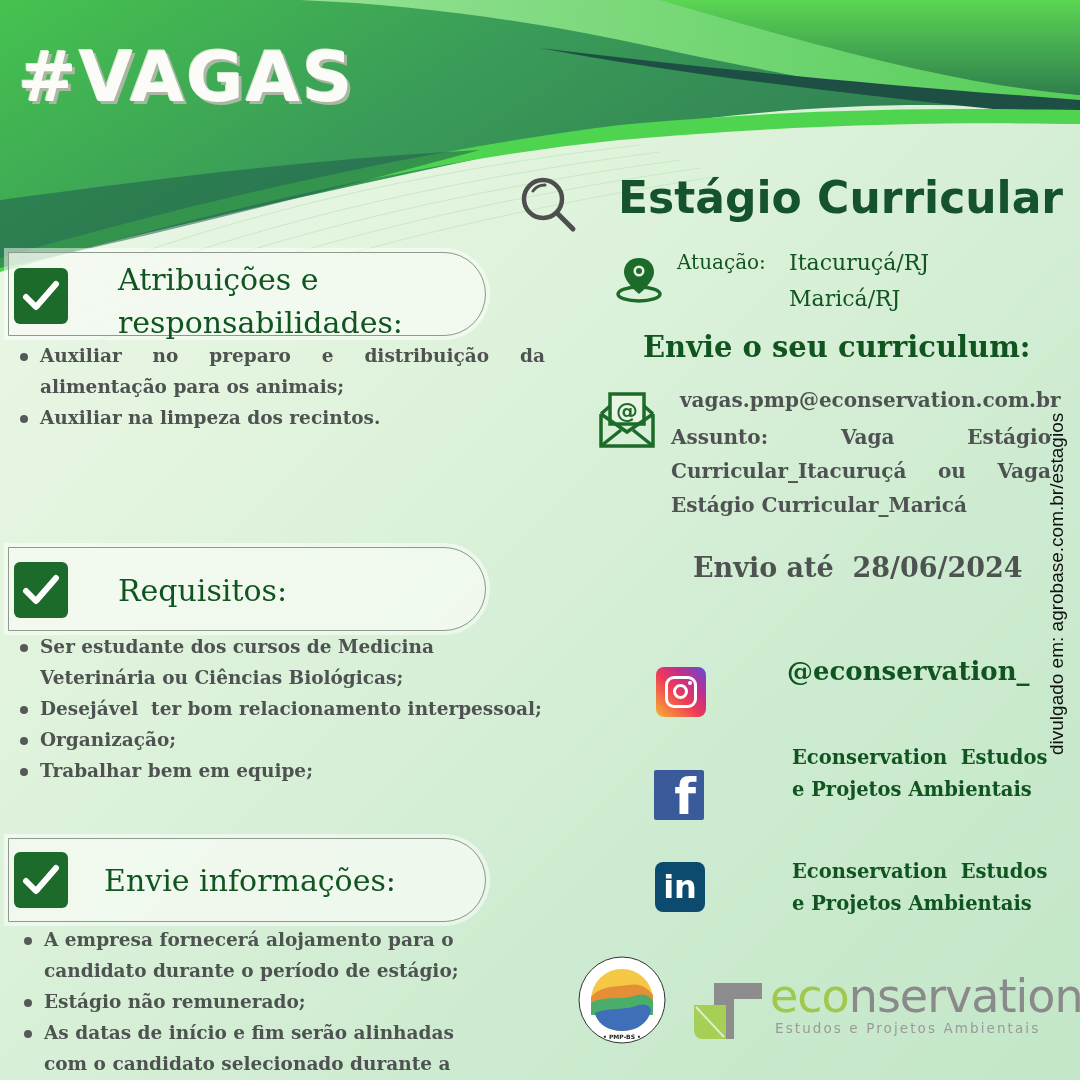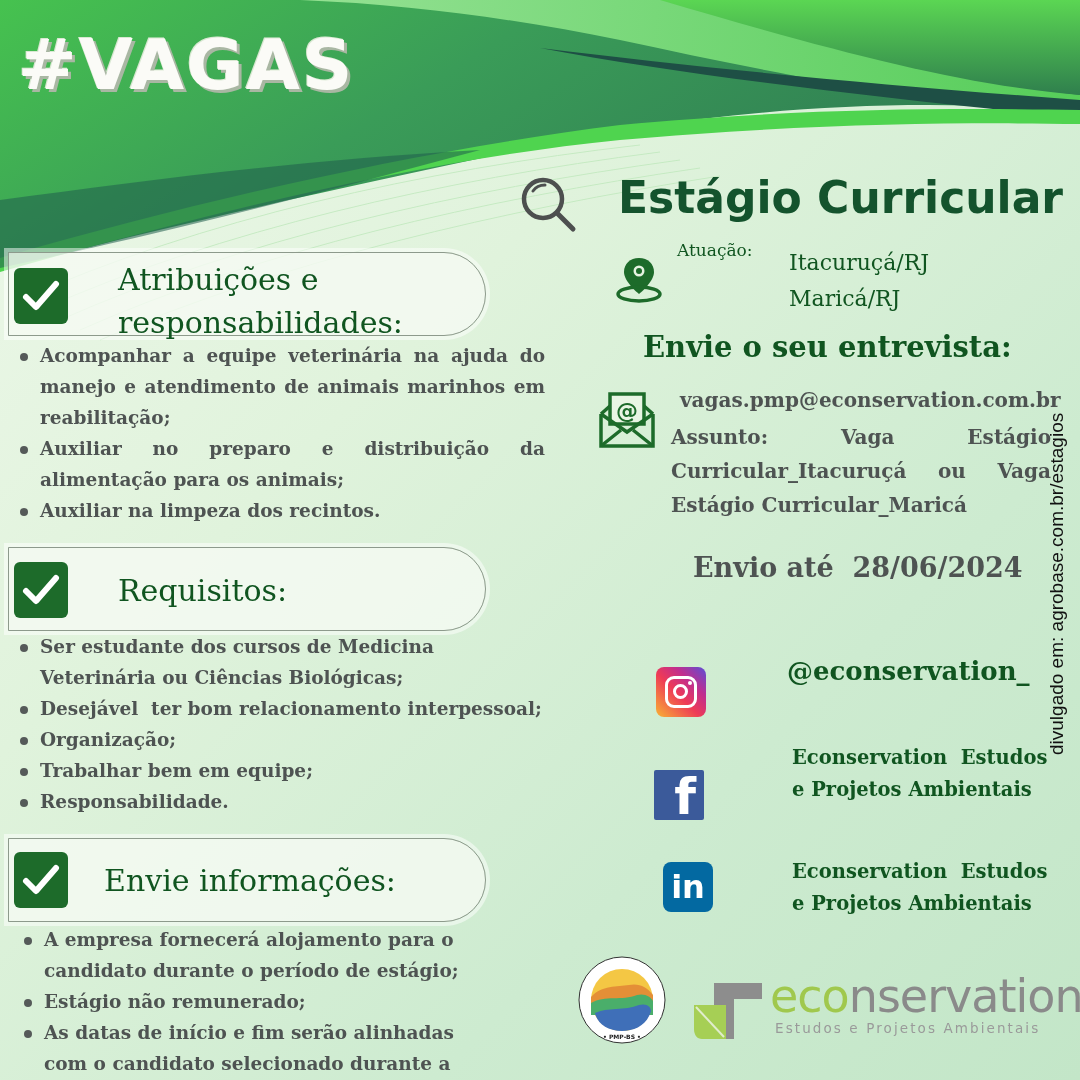"#VAGAS" .hashtag { top: 24px -> 36px }
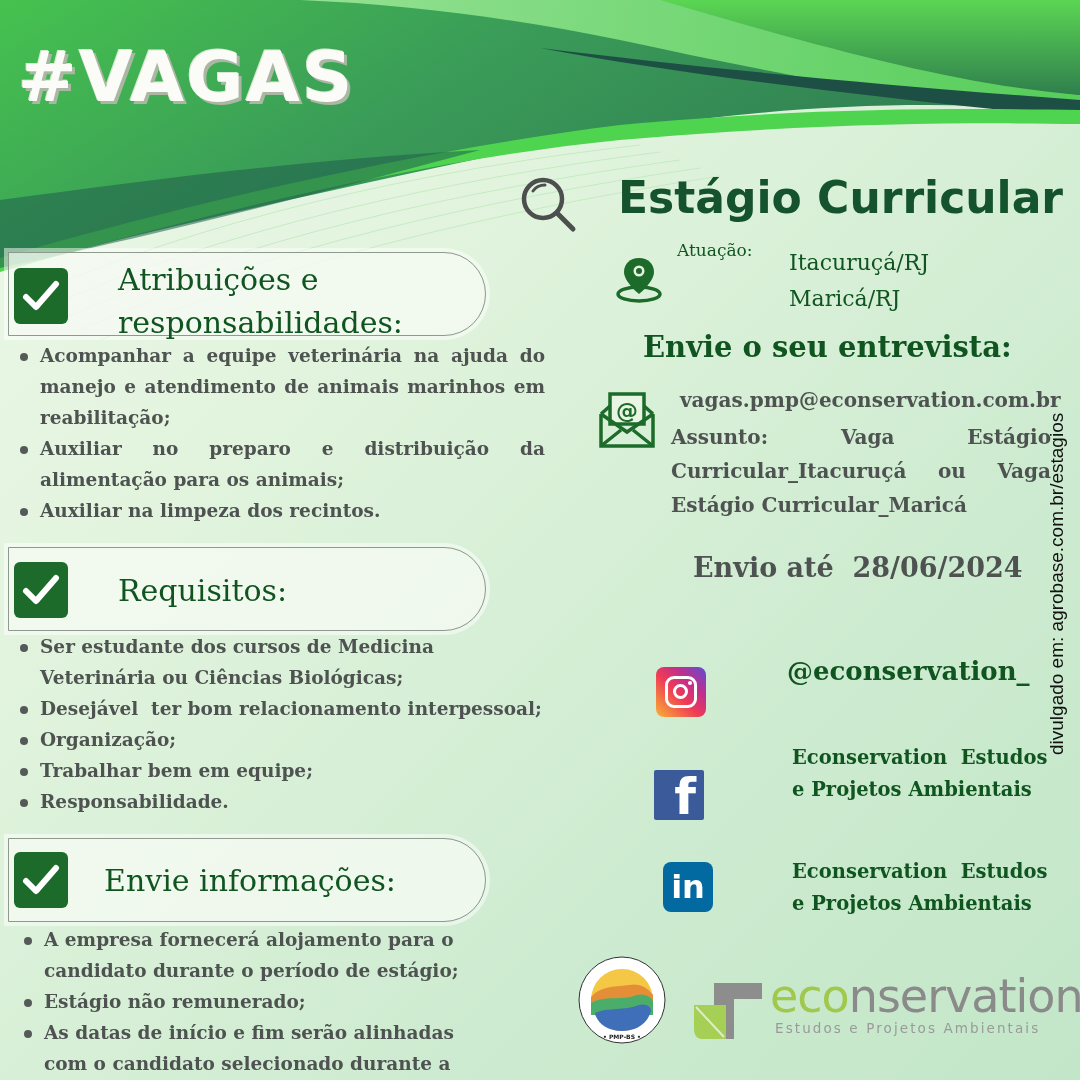"Atuação:" div.green-txt { font-size: 17px -> 20px; top: 240px -> 250px }
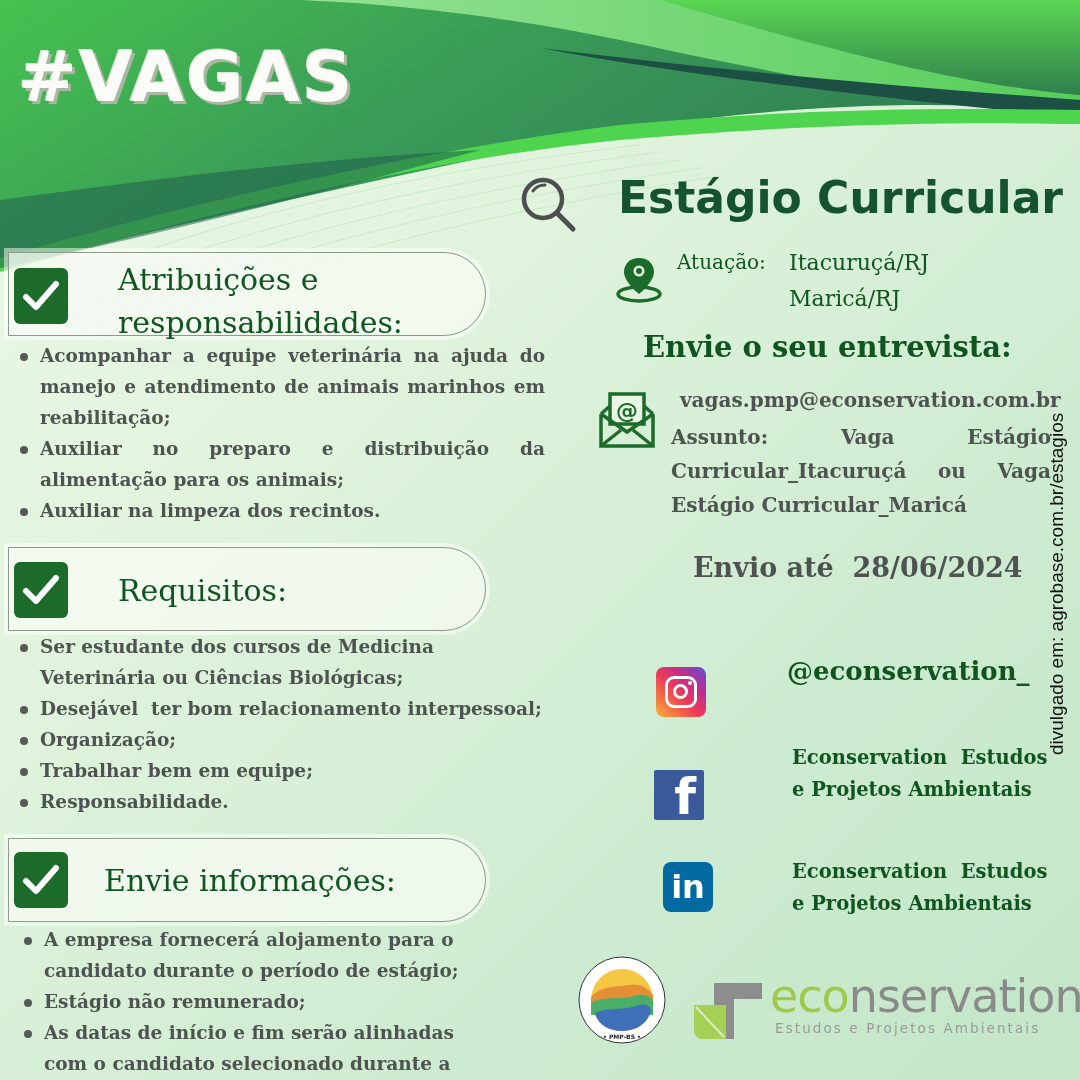"Acompanhar a equipe veterinária na" li { html: <li>Acompanhar a equipe veterinária na ajuda do manejo e atendimento de animais marinhos em reabilitação;</li> -> none }
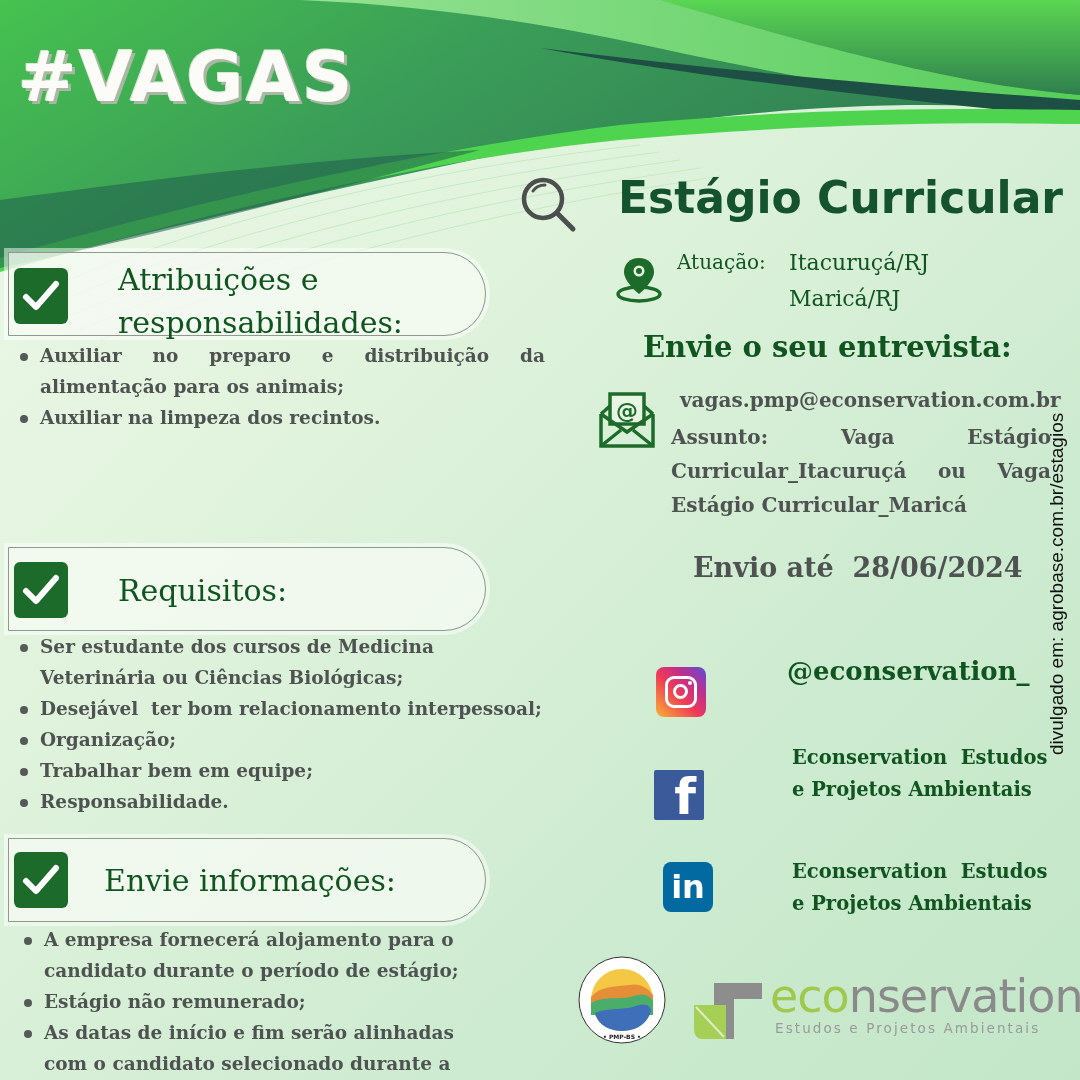"Envie o seu entrevista:" div.green-txt { text: entrevista -> curriculum }
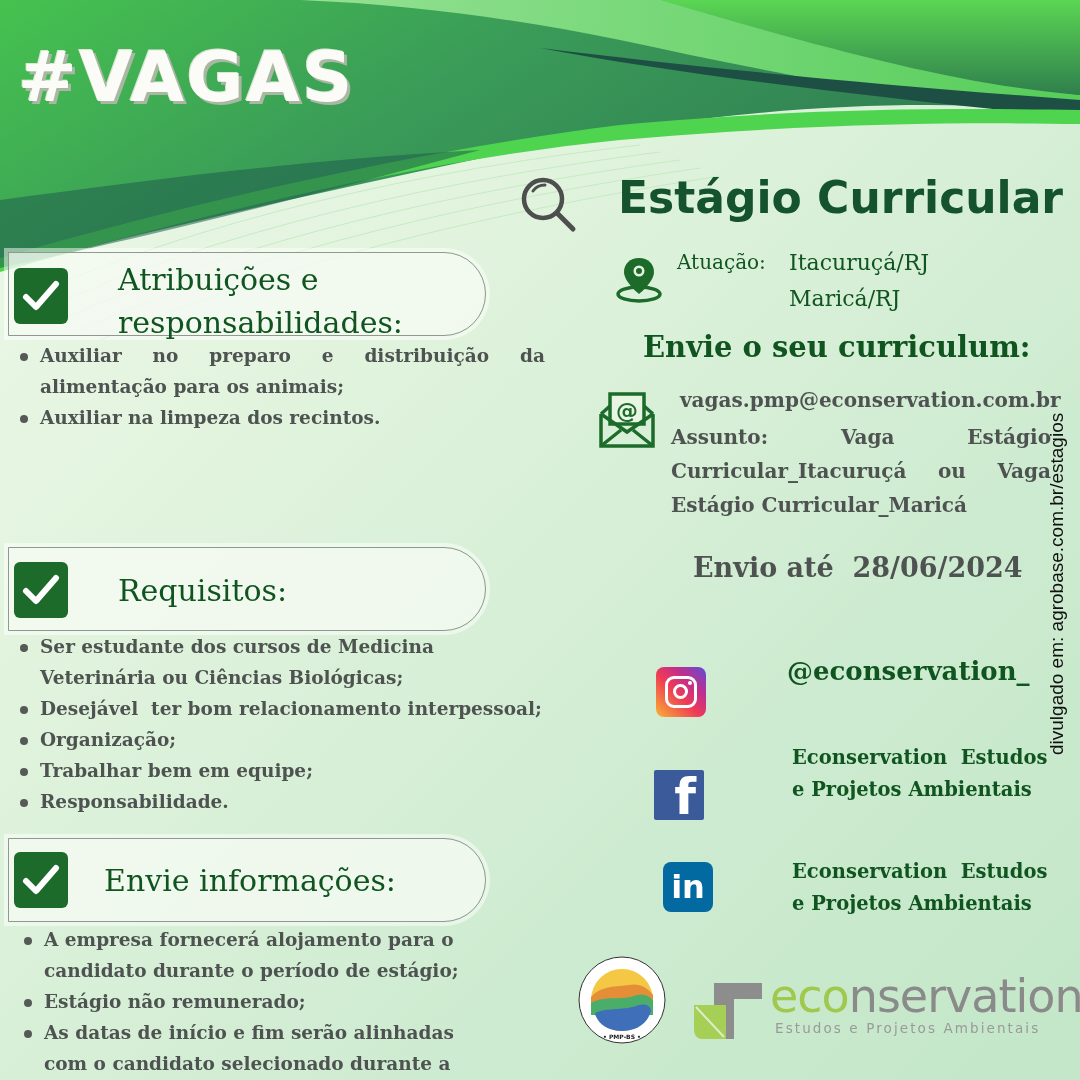"Responsabilidade." li { html: <li>Responsabilidade.</li> -> none }
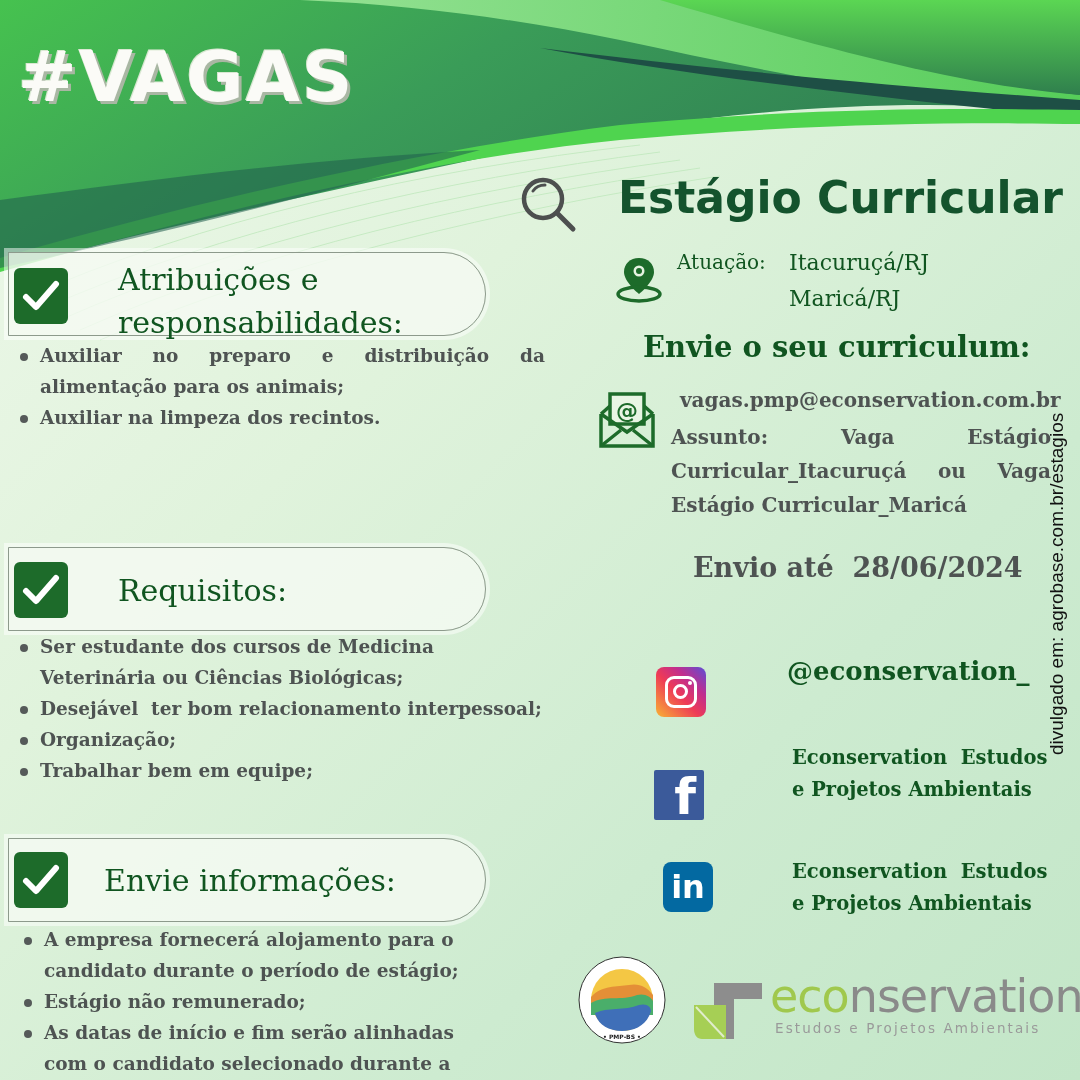"in" div.social-icon { background: #0369a1 -> #0c4a6e; margin-left: 8px -> none }
